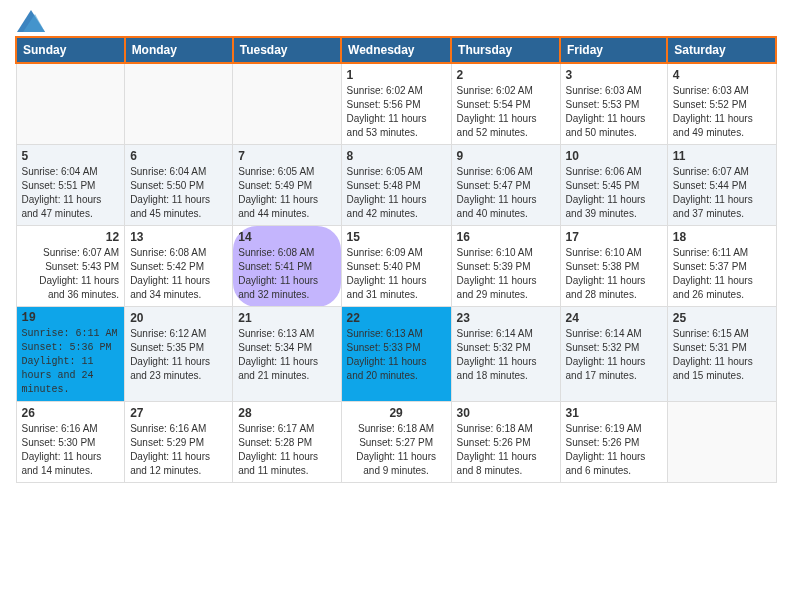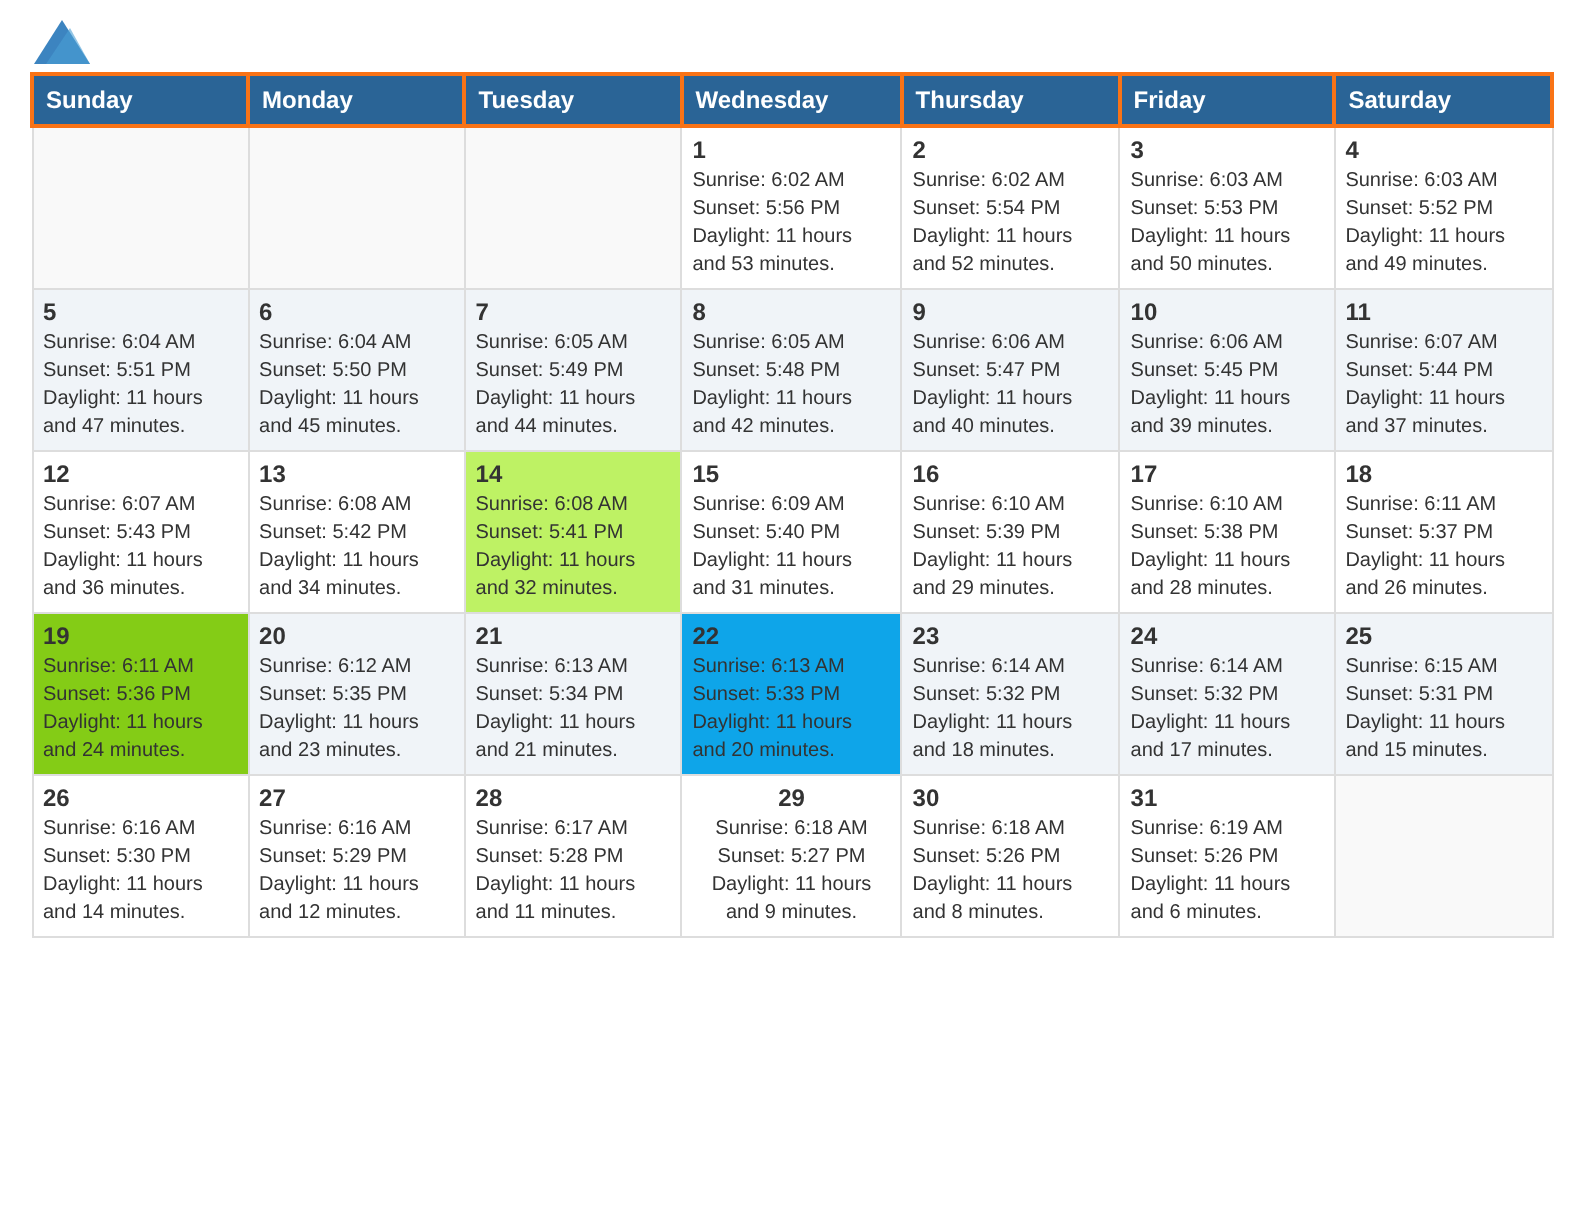"12" td { text-align: none -> right }
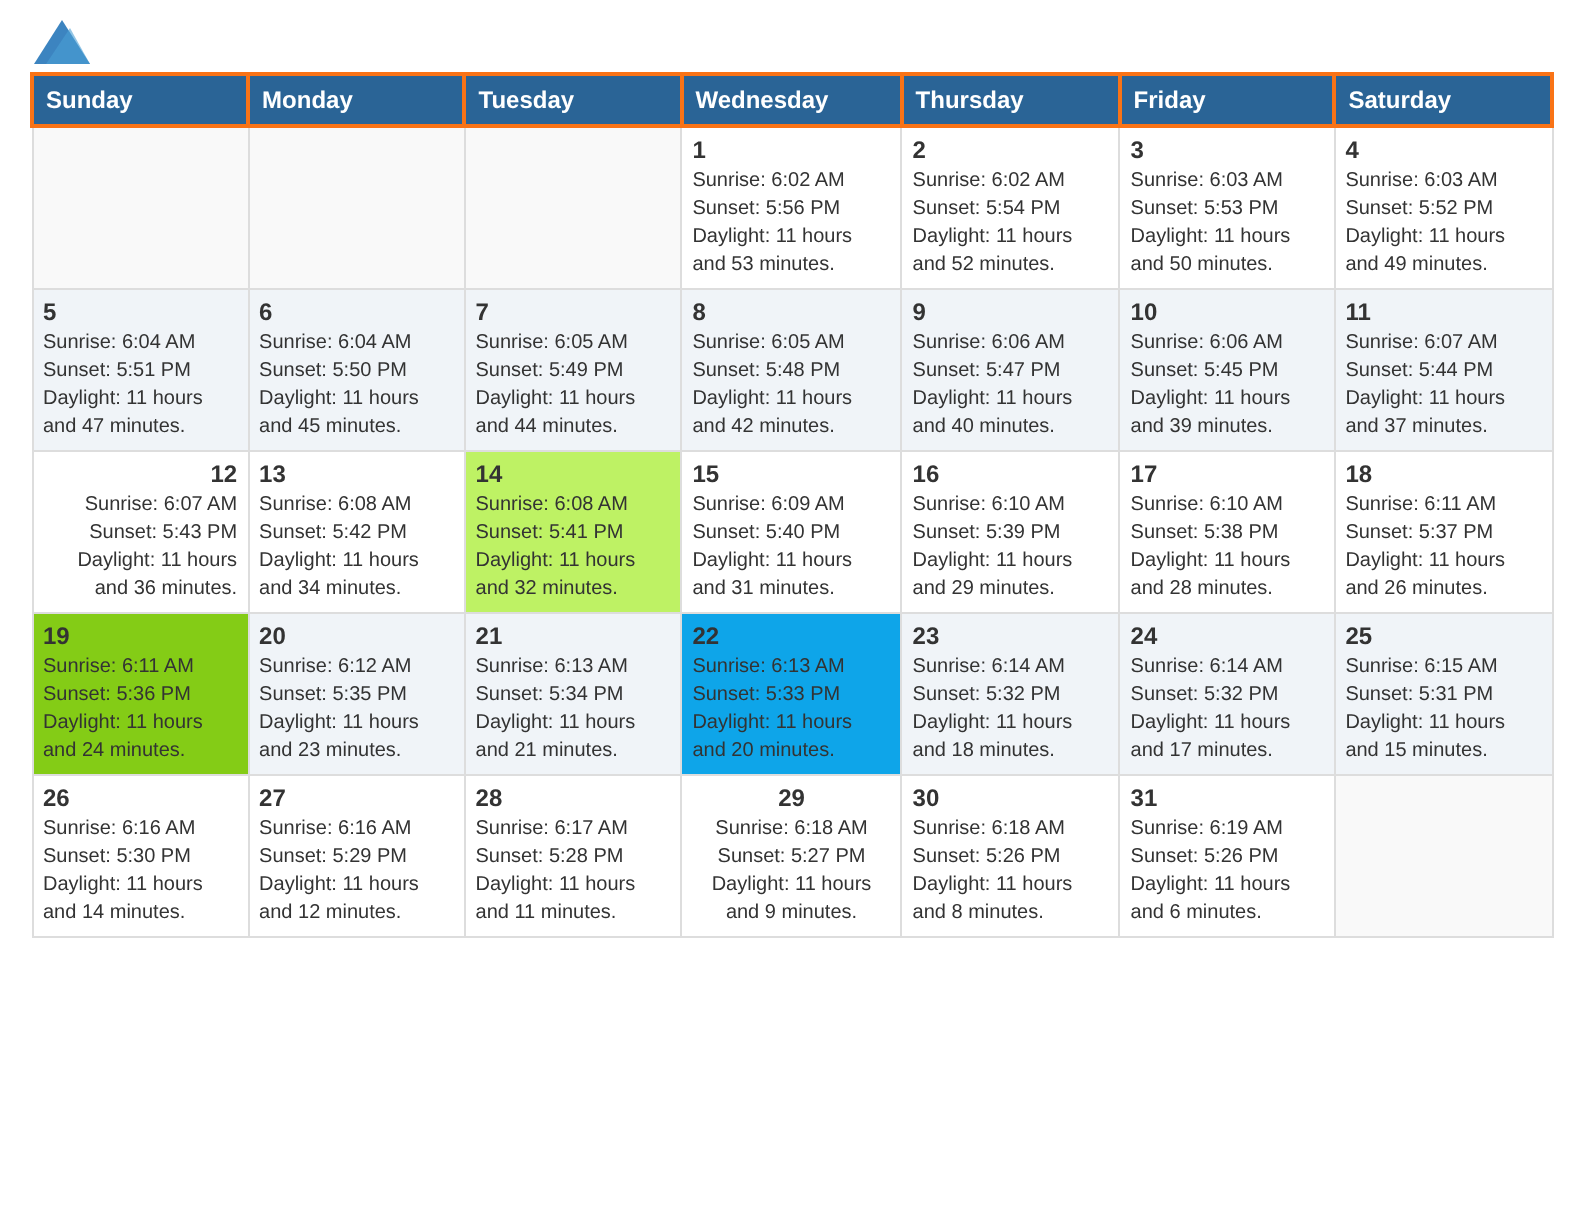"14" td { background-color: #bef264 -> #c4b5fd; border-radius: none -> 24px }
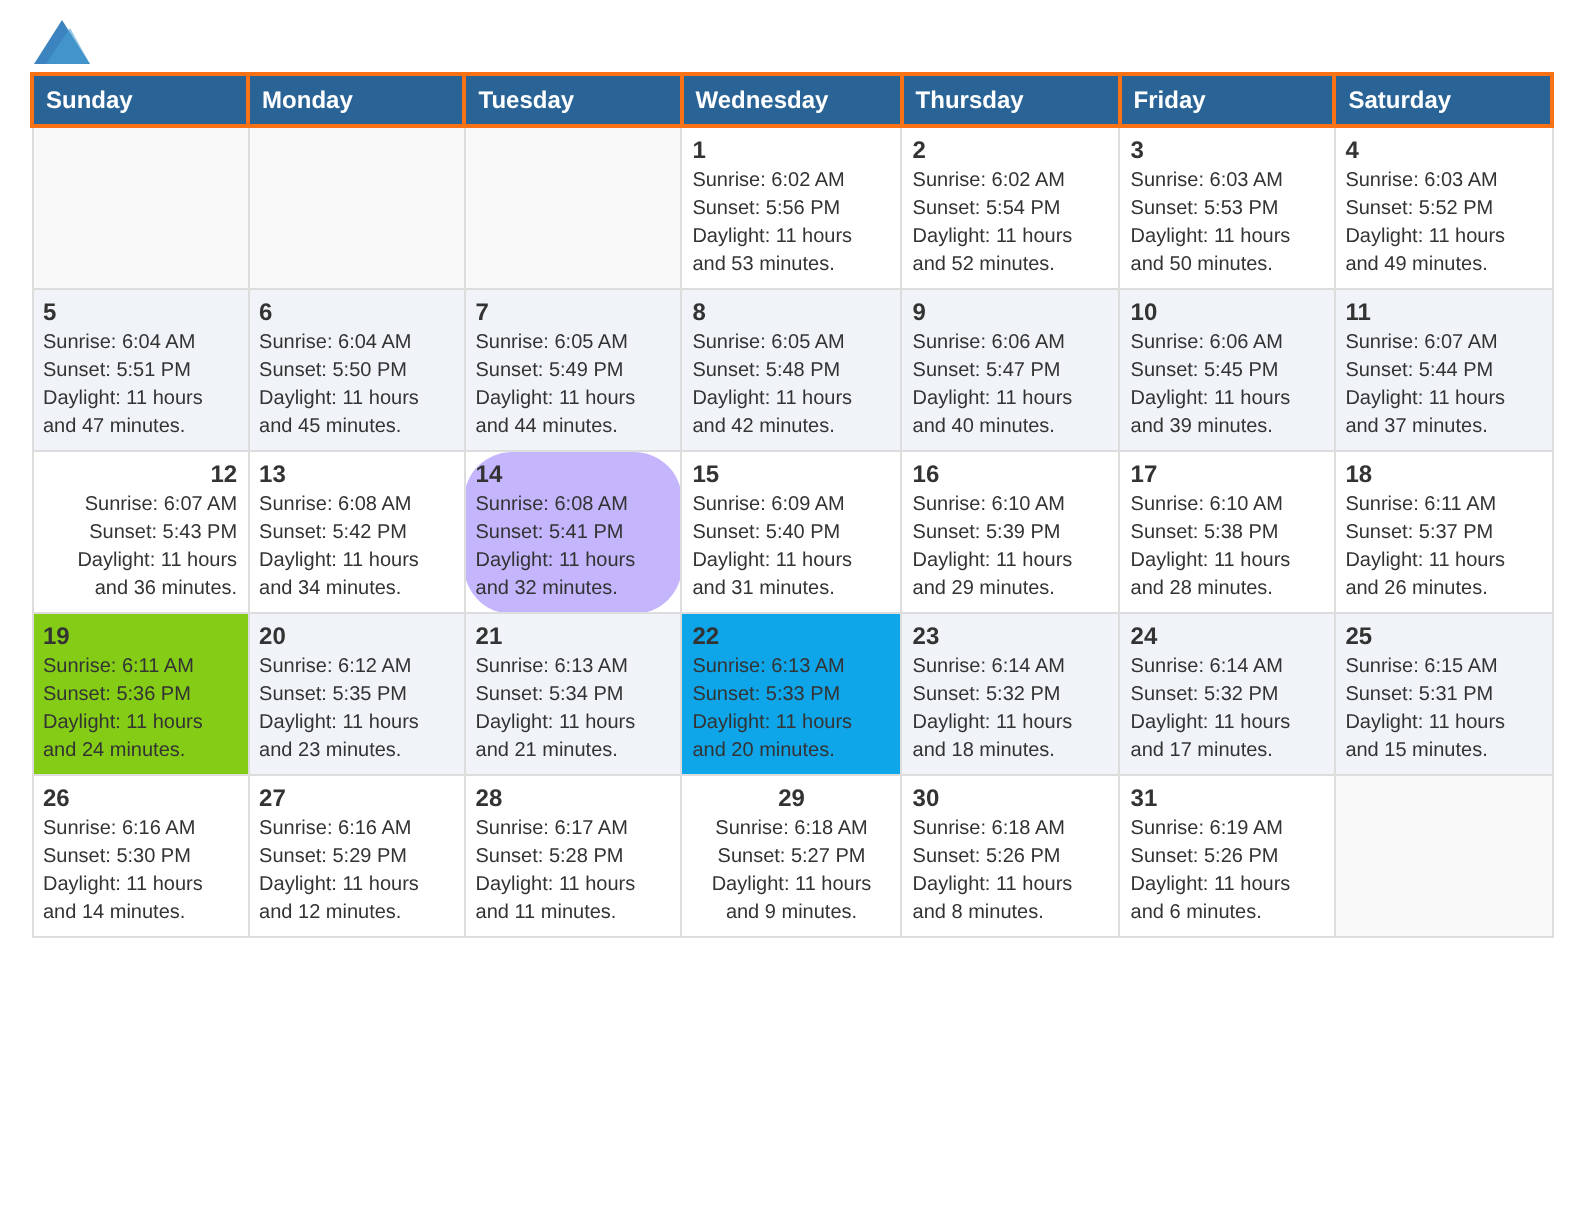"19" td { background-color: #84cc16 -> #0ea5e9; font-family: none -> Liberation Mono, monospace }
